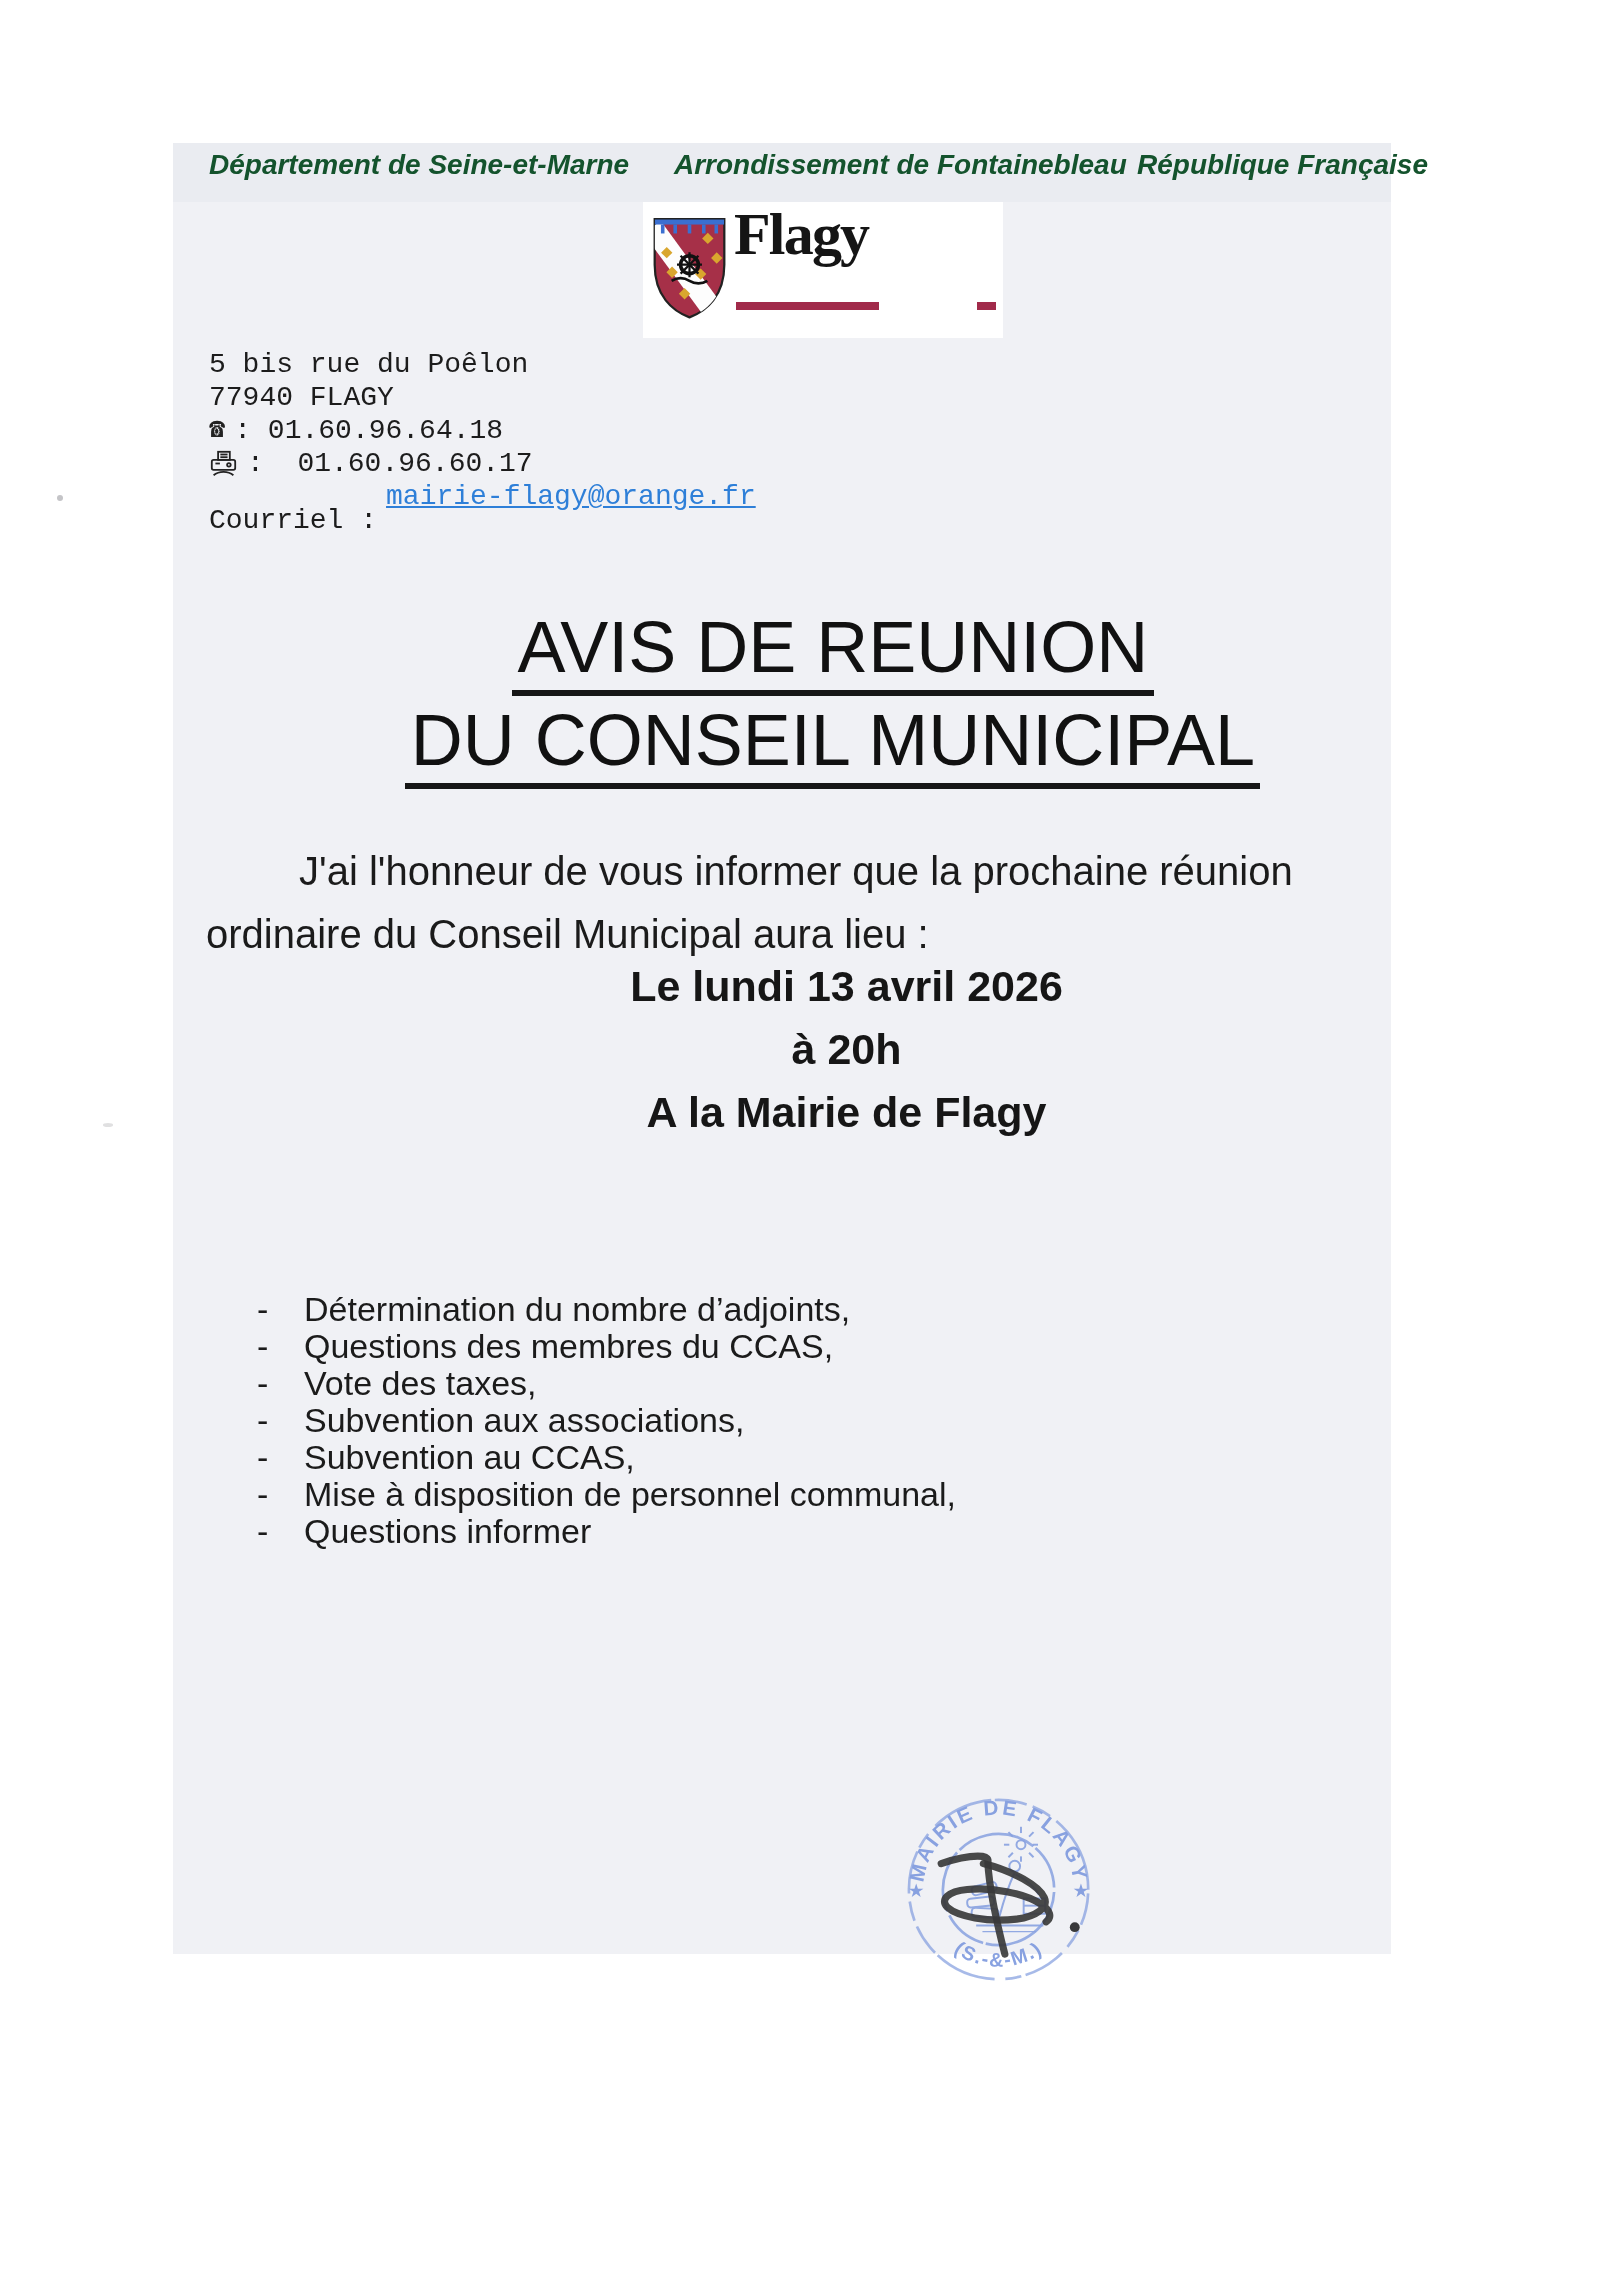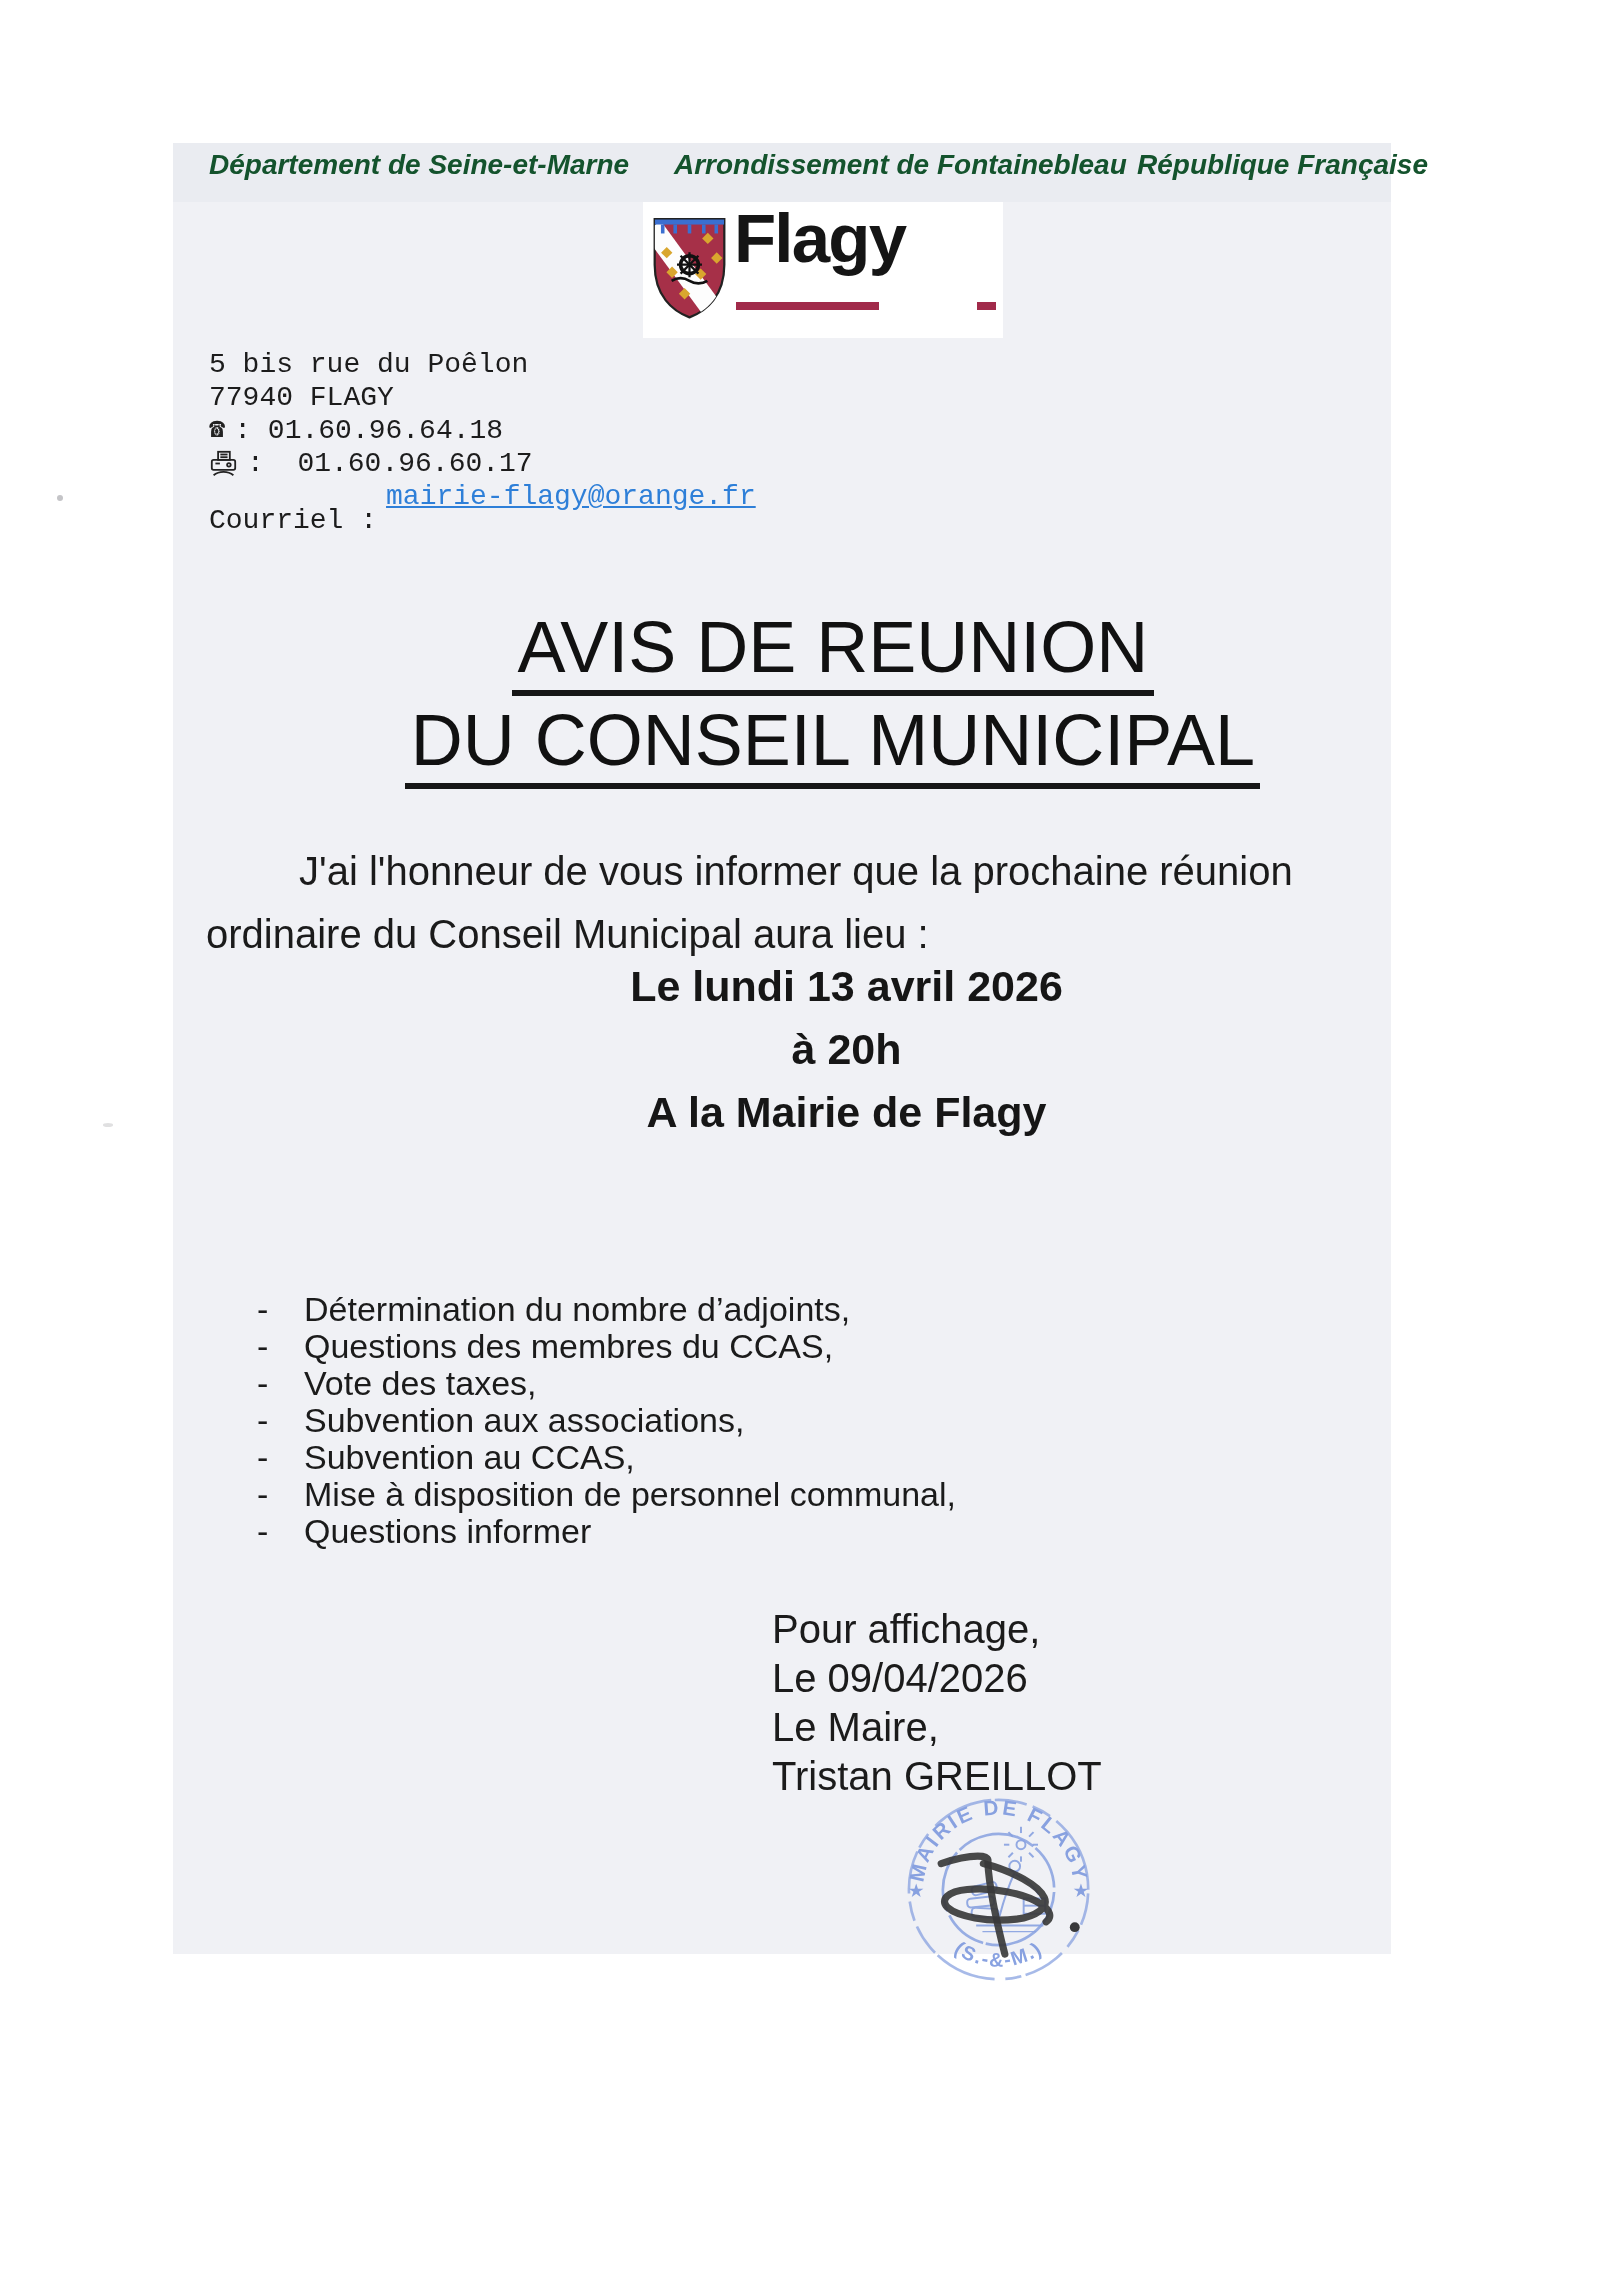"Flagy" .logo-text { font-family: Liberation Sans, sans-serif -> Liberation Serif, serif; font-size: 69px -> 60px }
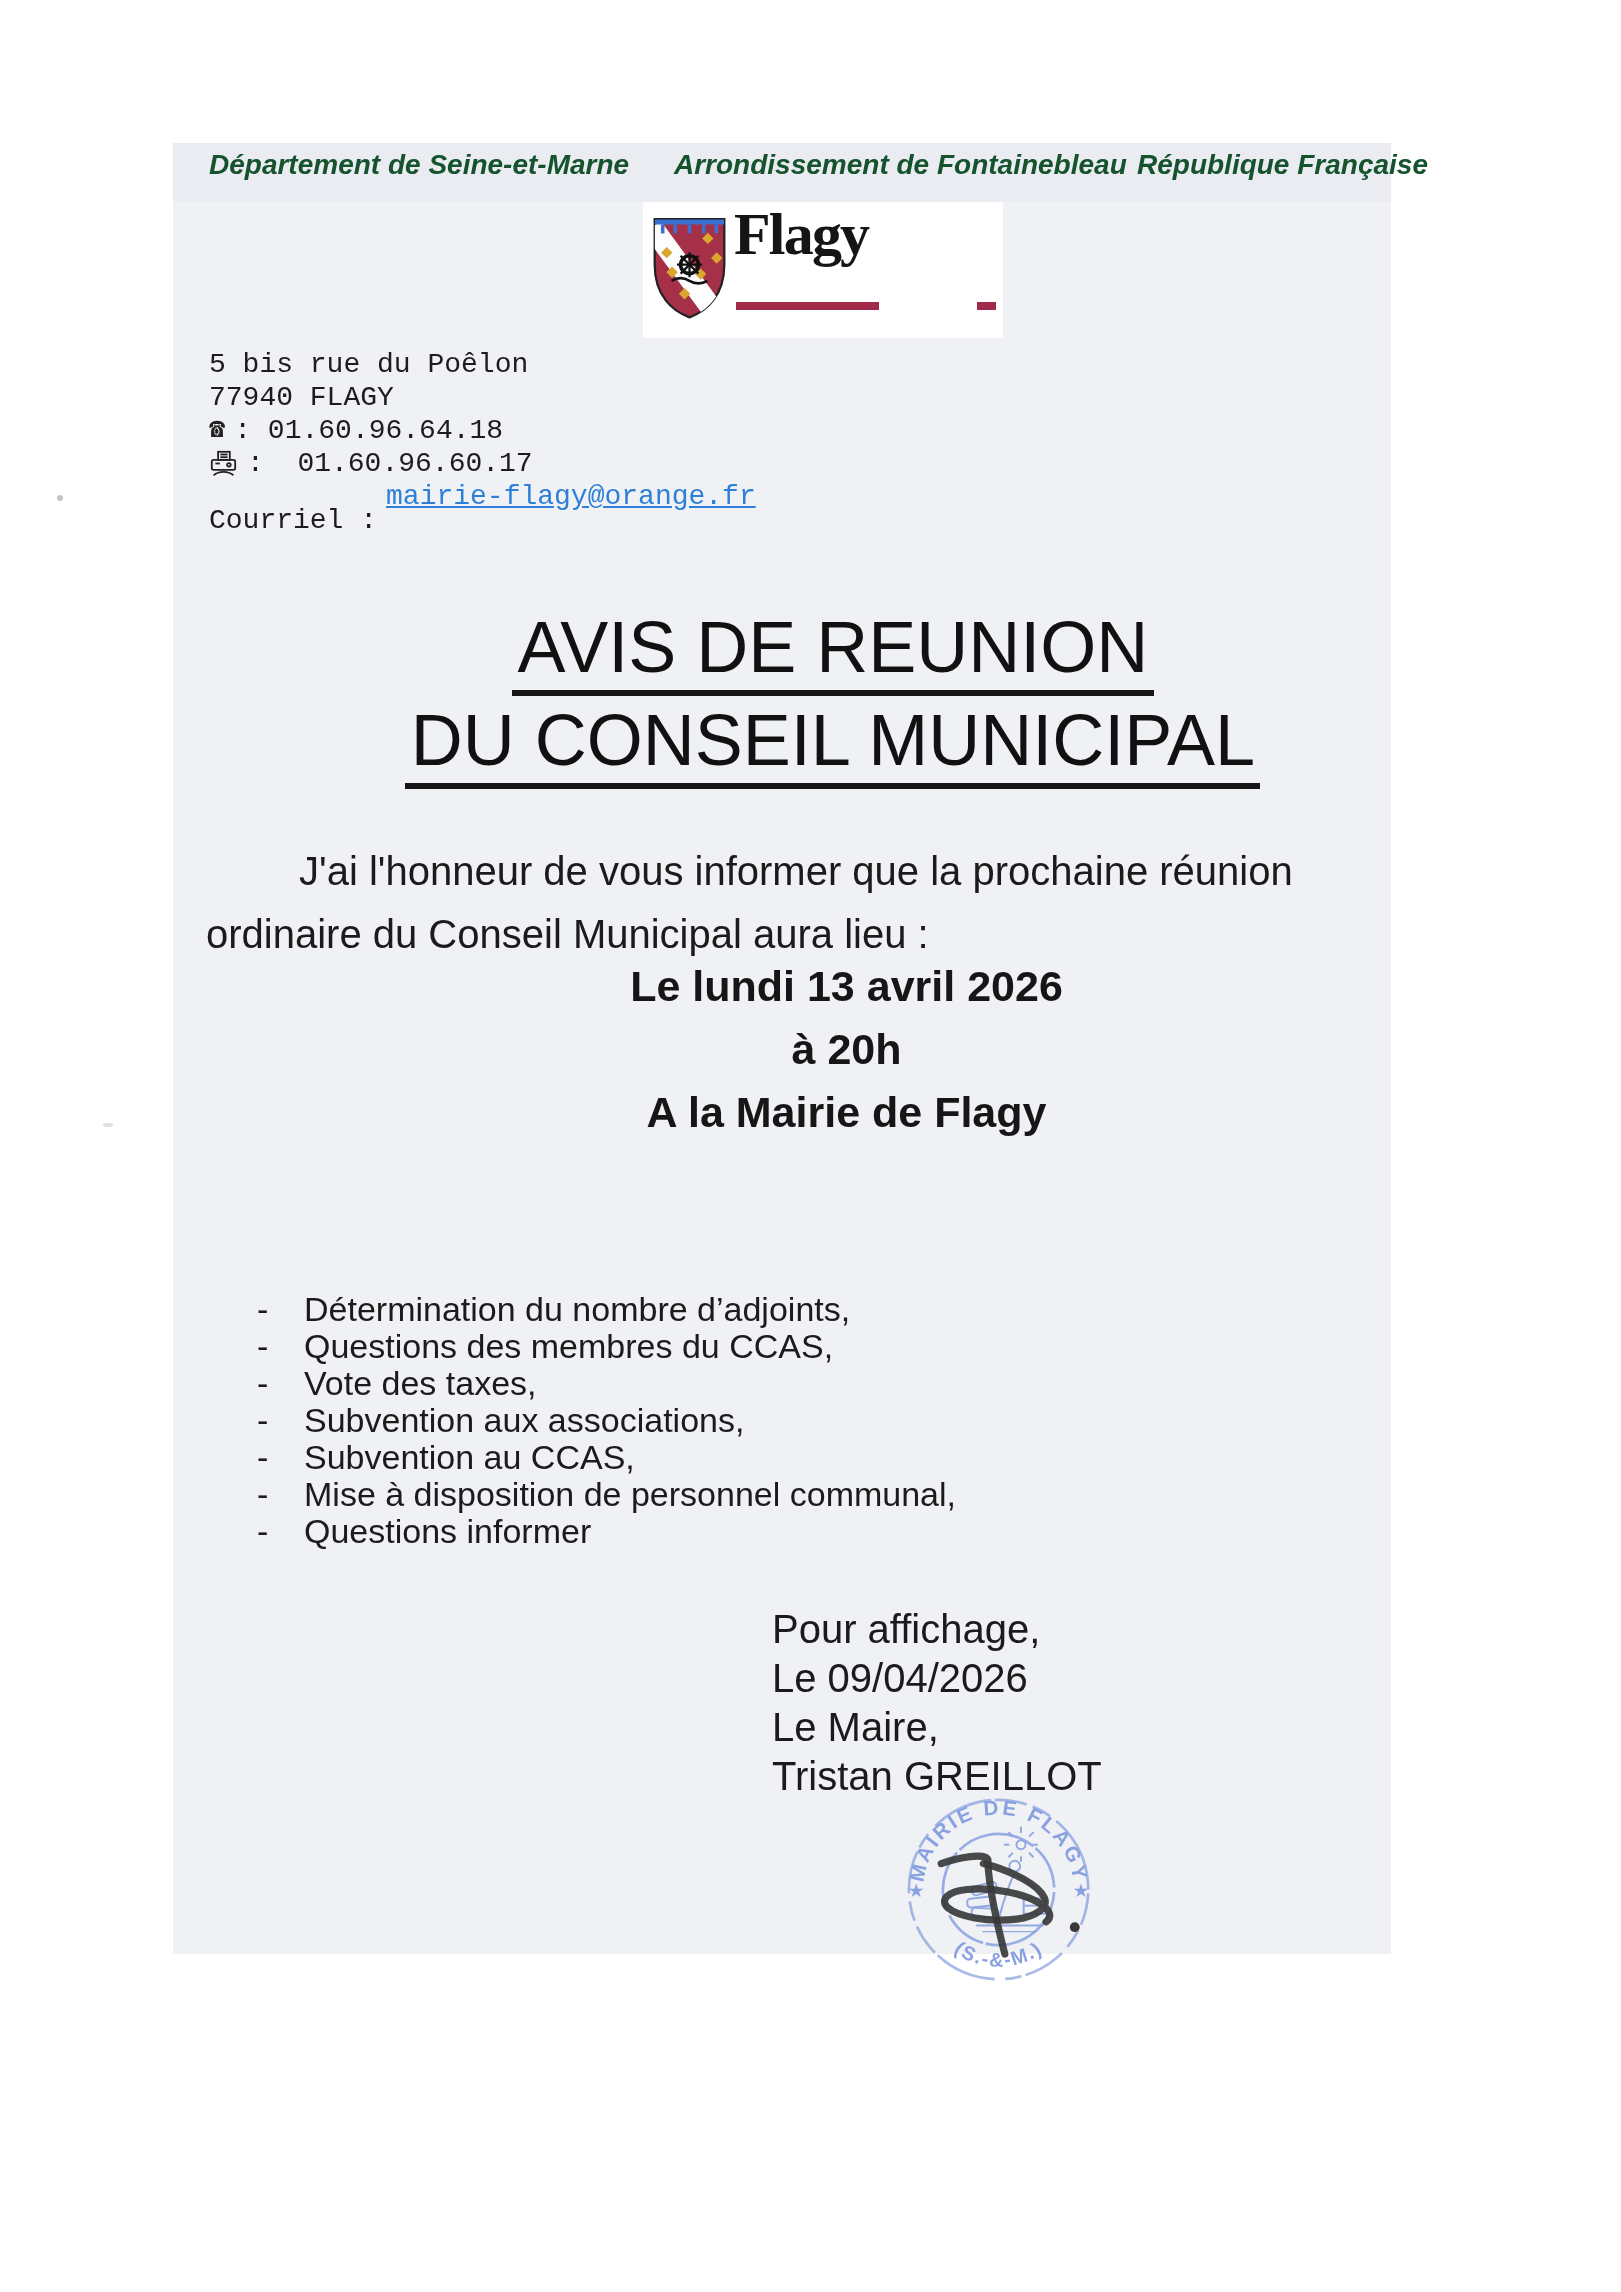"Pour affichage," div.signoff { html: <div> <div>Pour affichage,</div> <div>Le 09/04/2026</div> <div>Le Maire,</div> <div>Tristan GREILLOT</div> </div> -> none }
